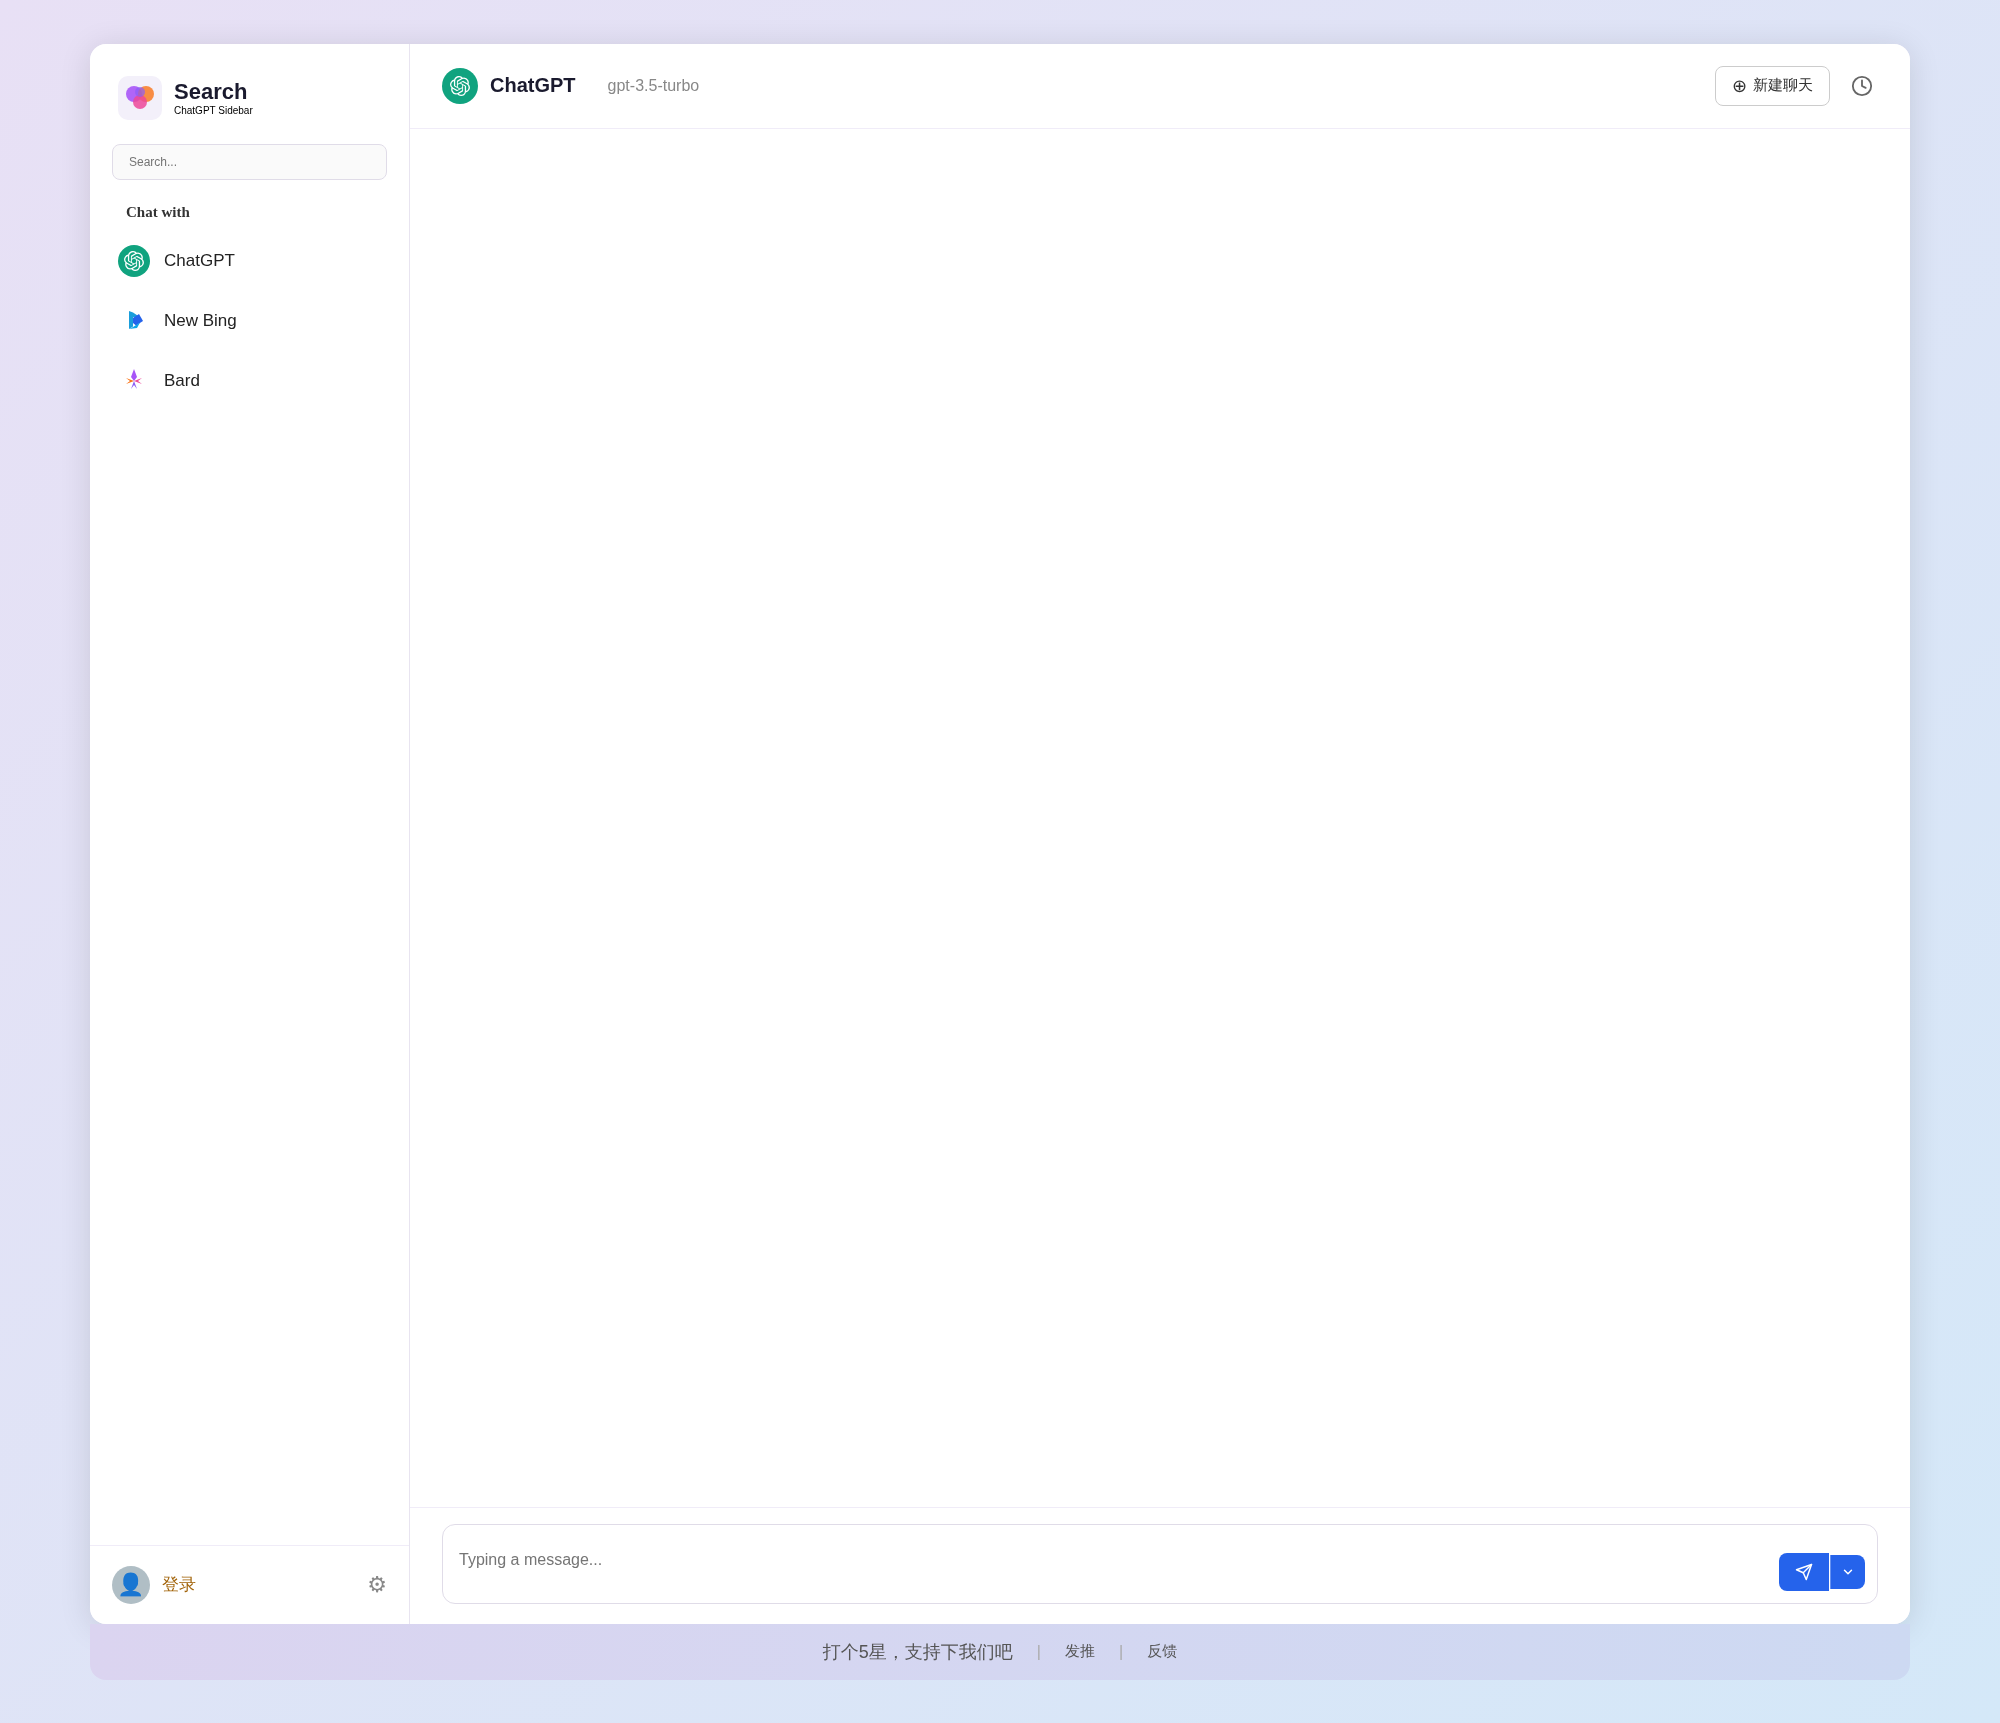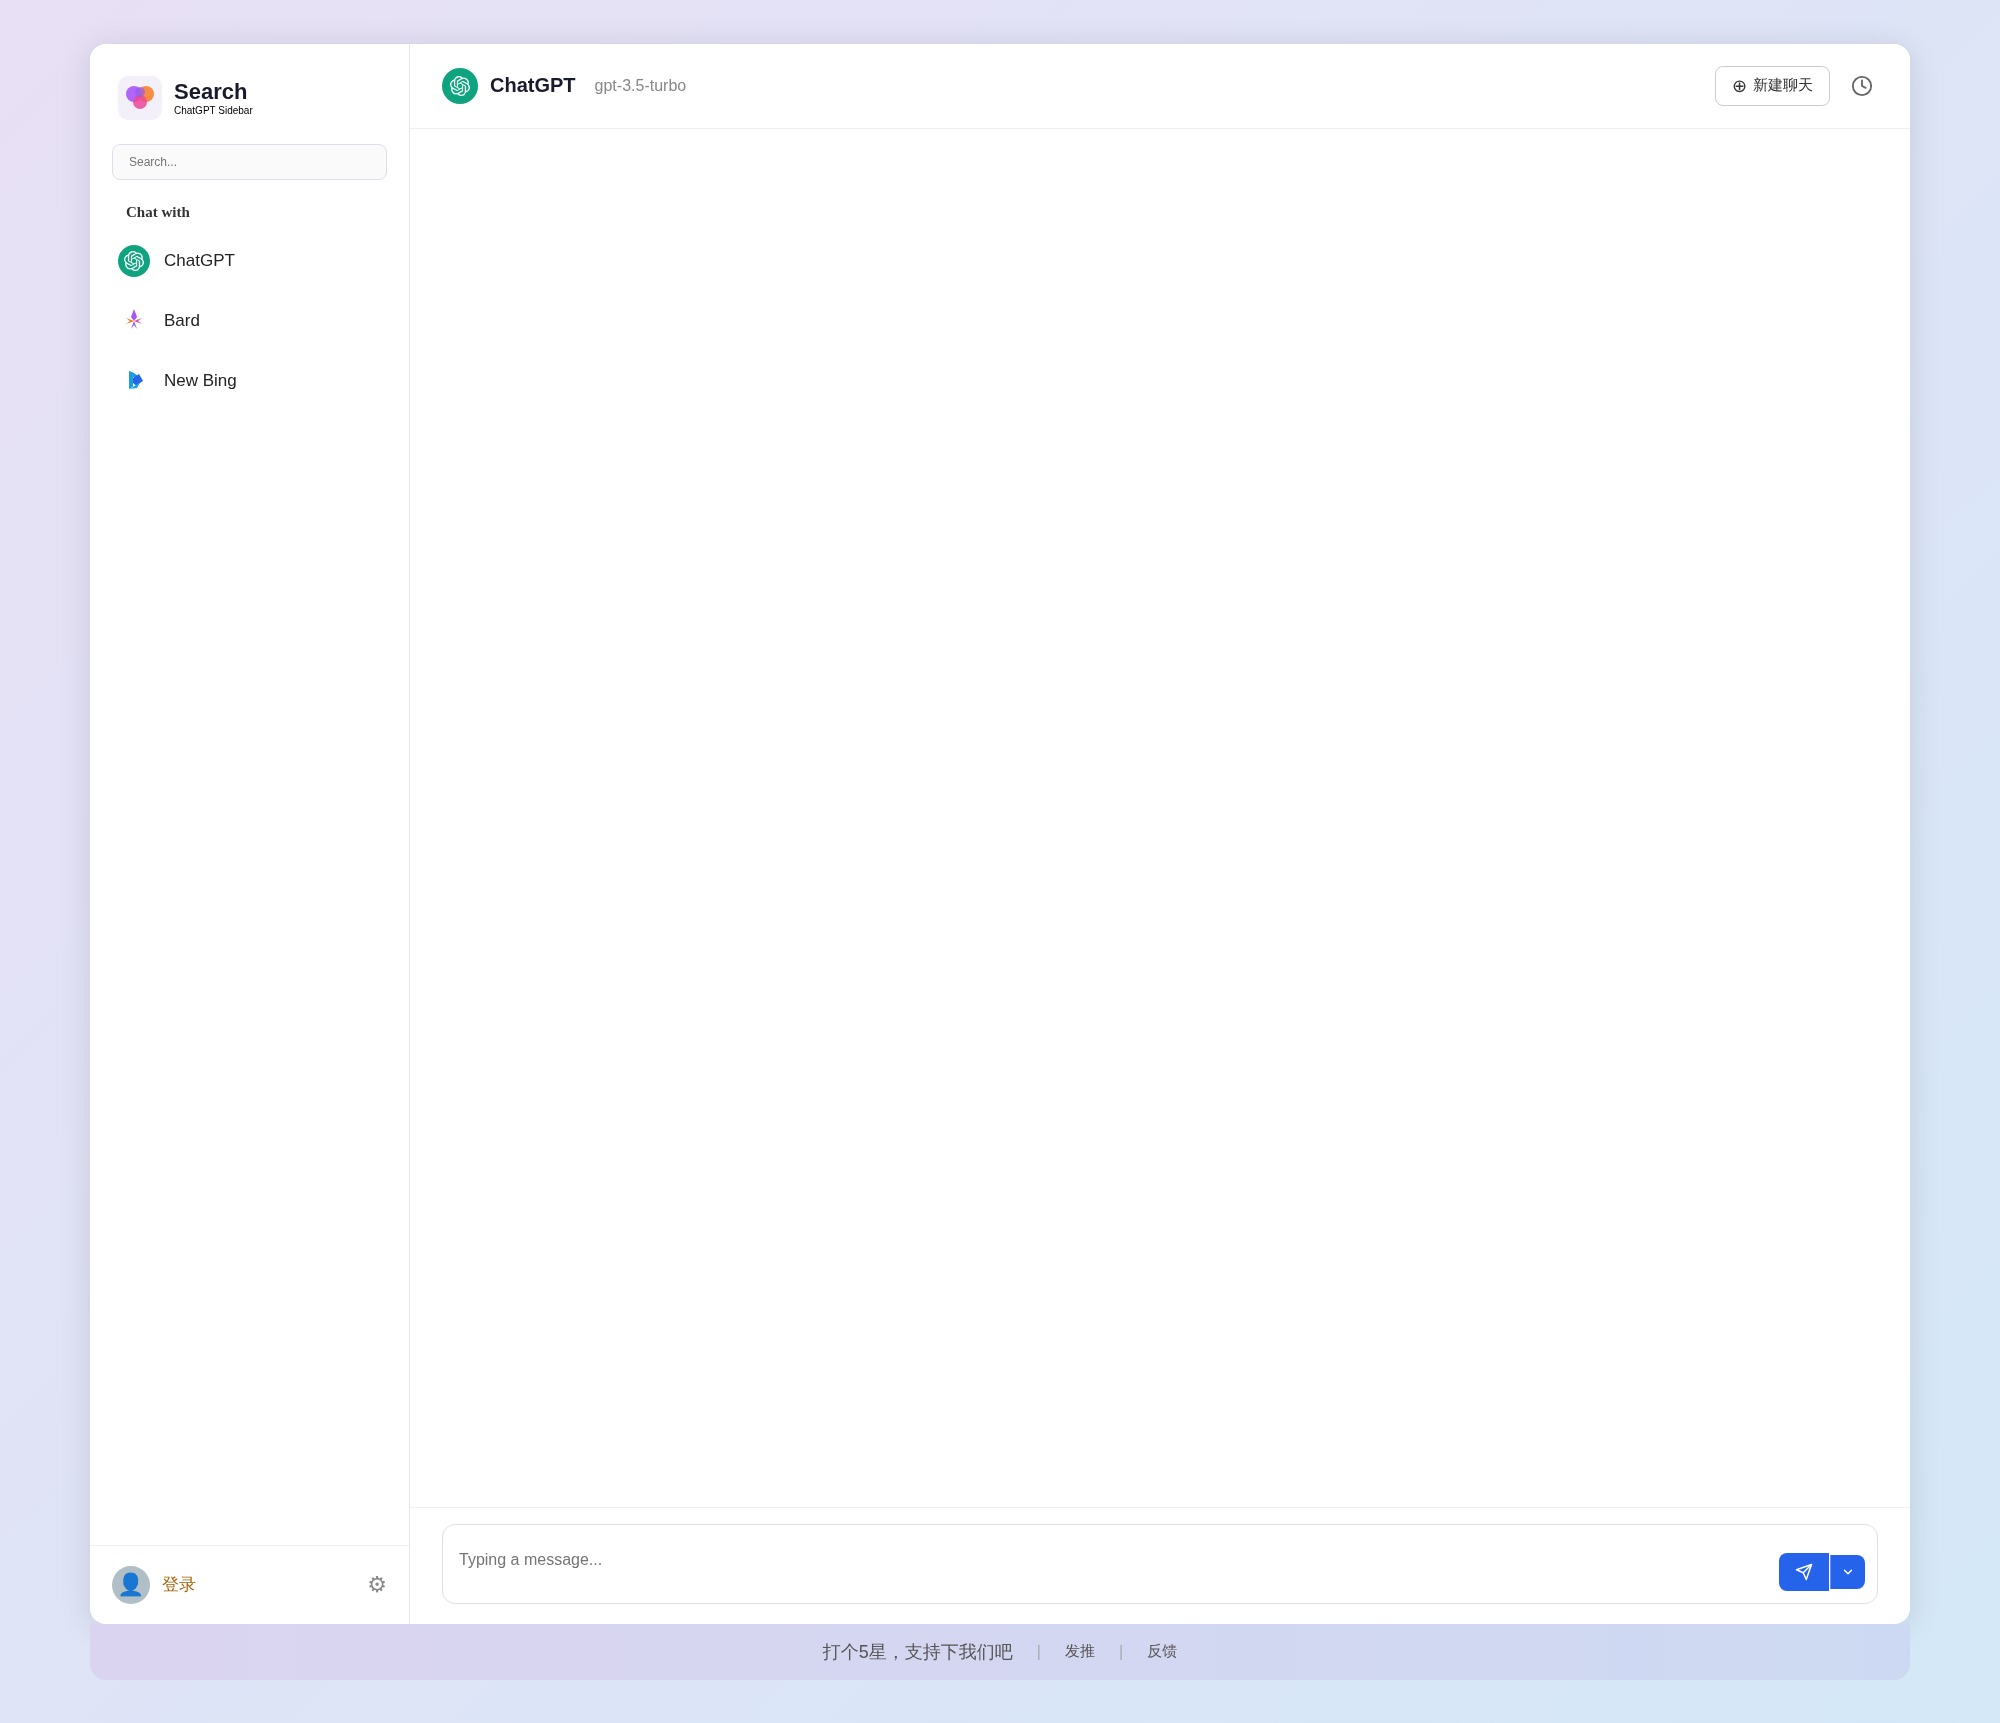"gpt-3.5-turbo" .header-model { margin-left: 7px -> 20px }
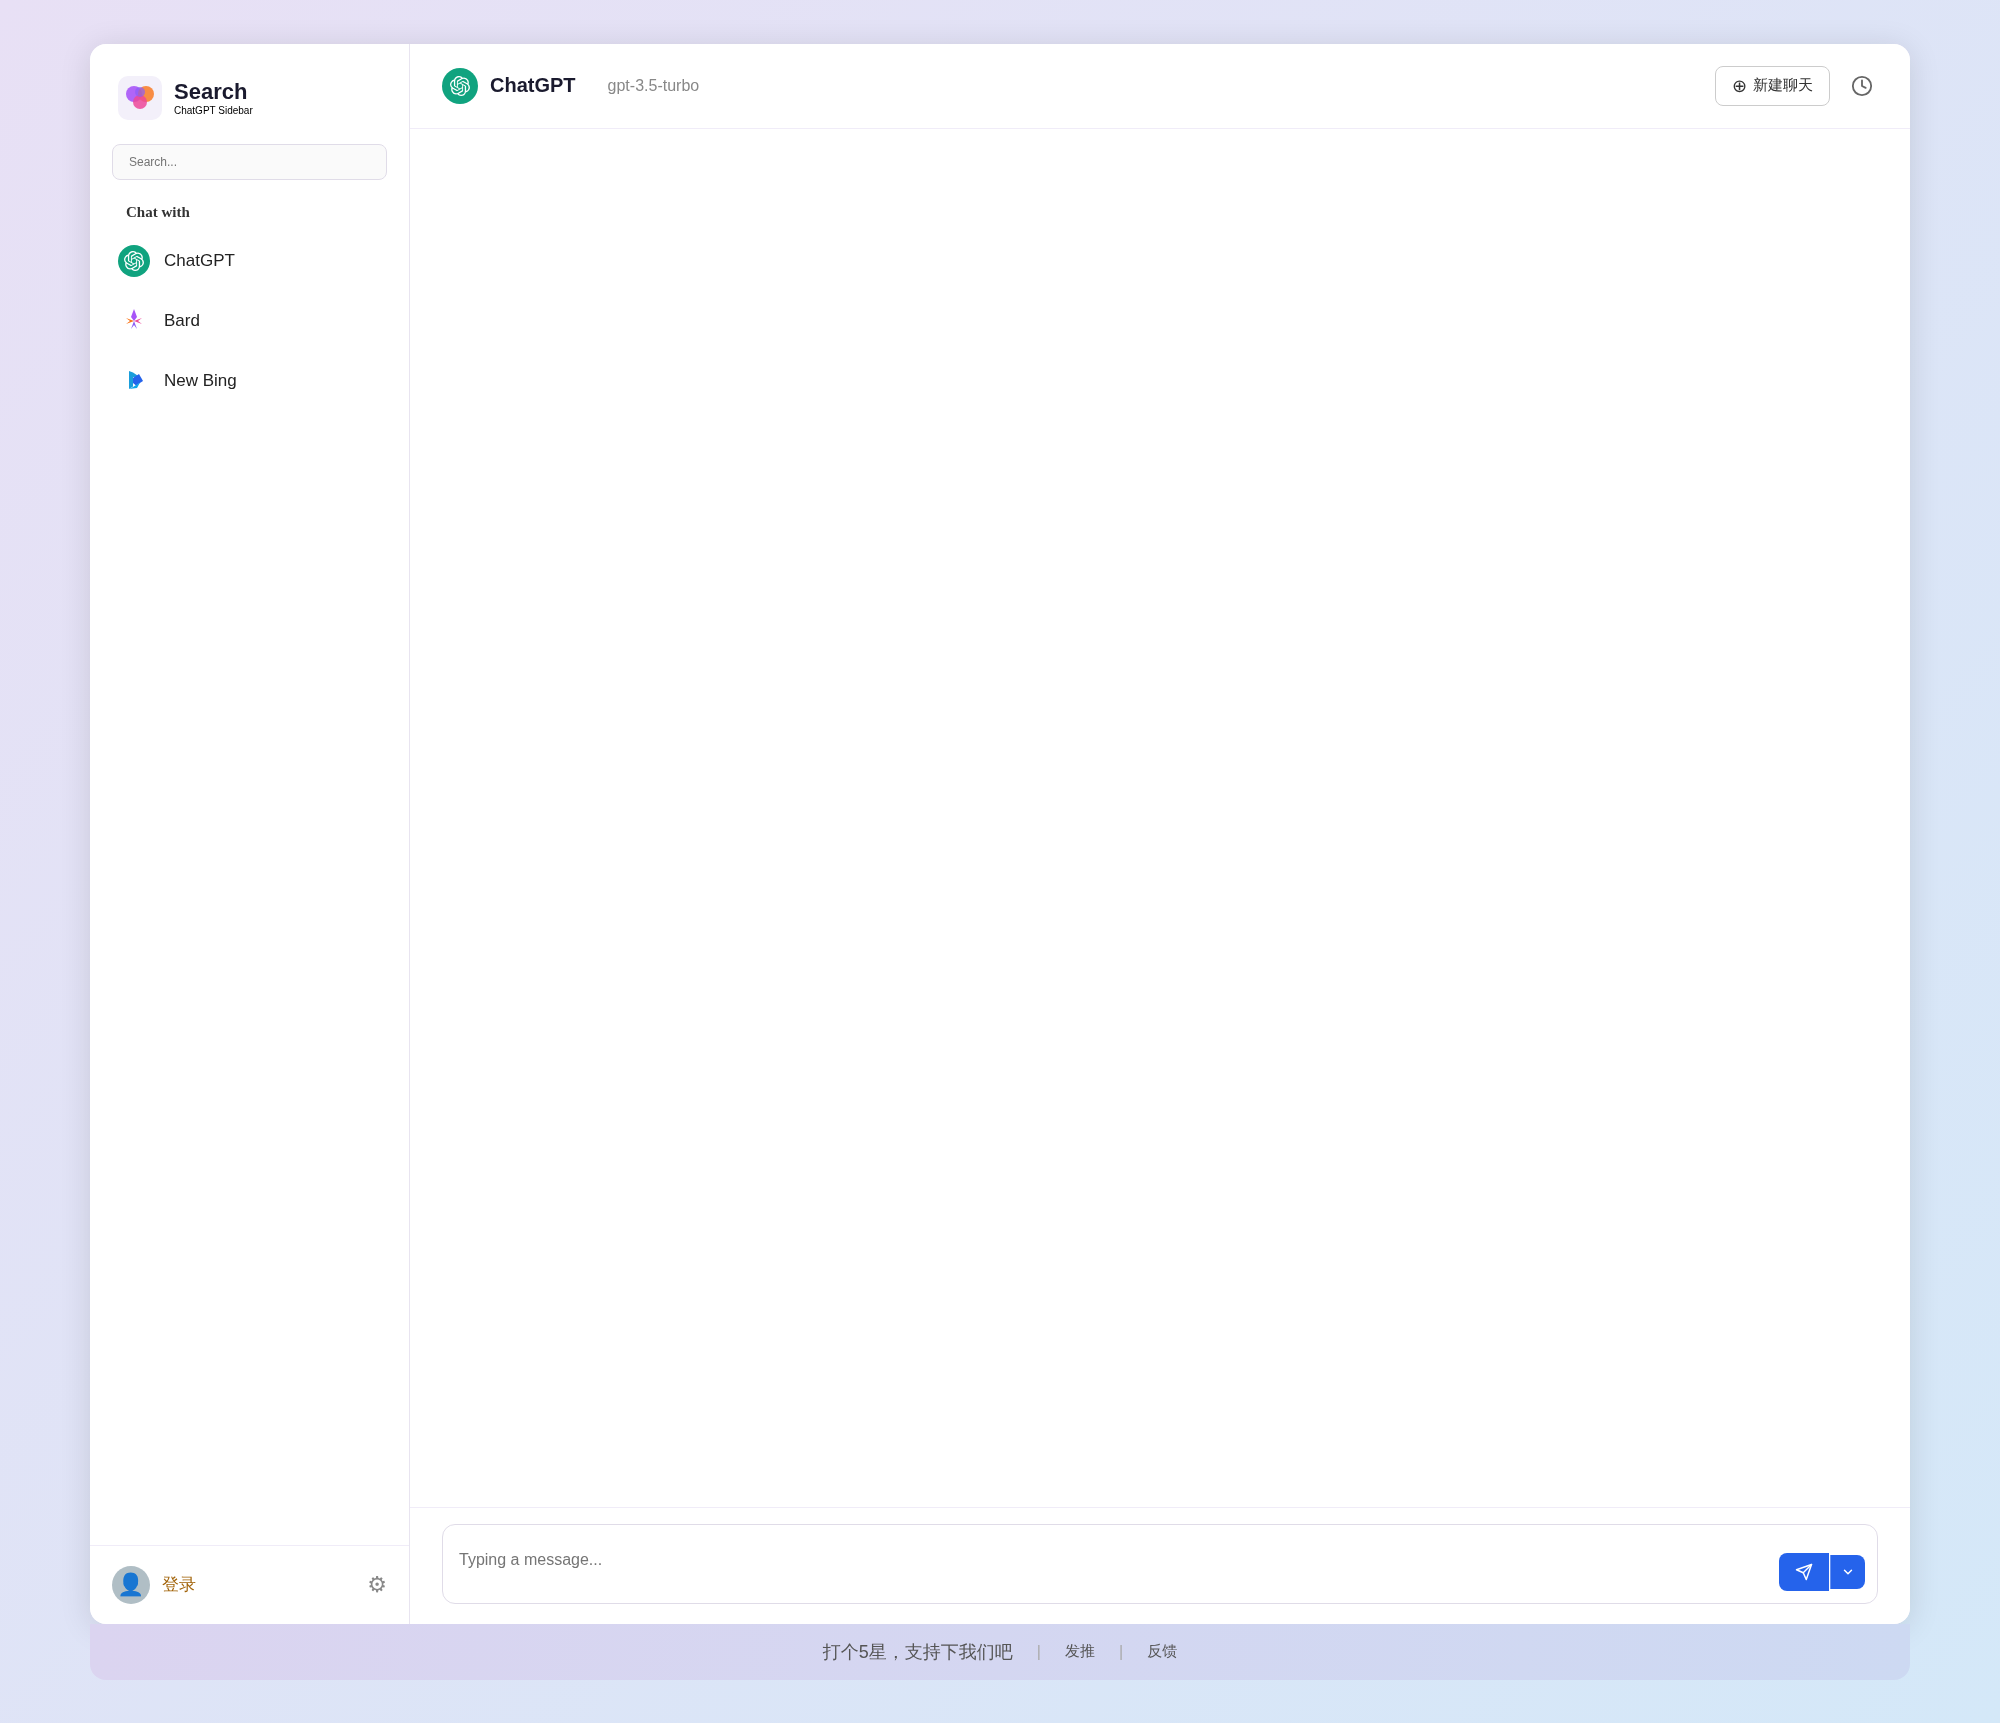"Bard" div.sidebar-nav-item { order: before "New Bing" -> after "New Bing" }
